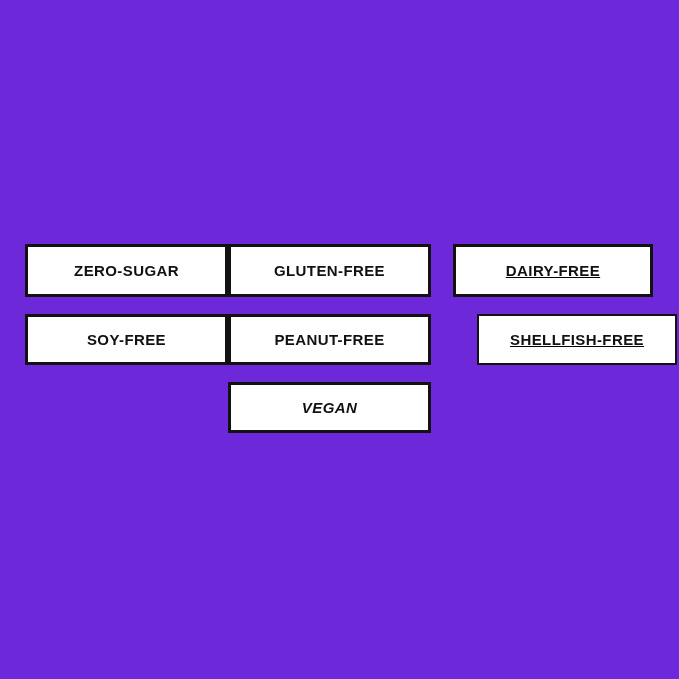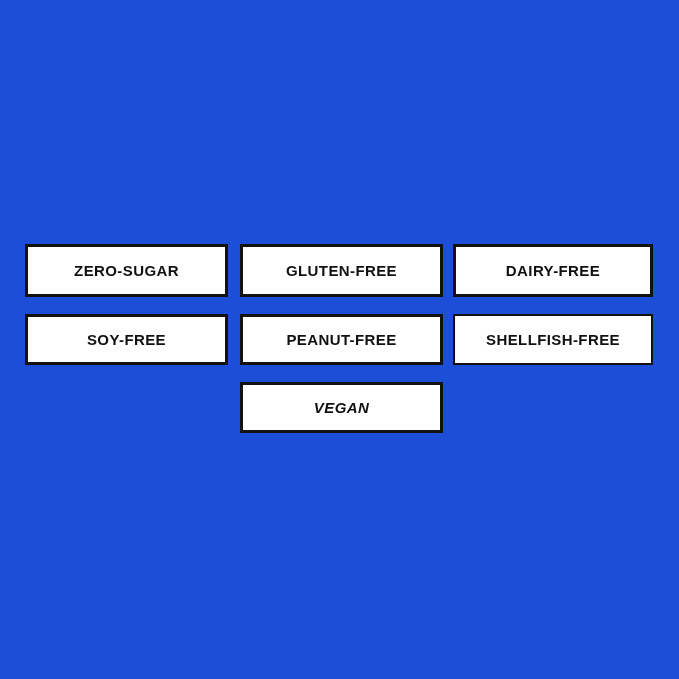"ZERO-SUGAR" #badge-canvas { background: #1d4ed8 -> #6d28d9 }
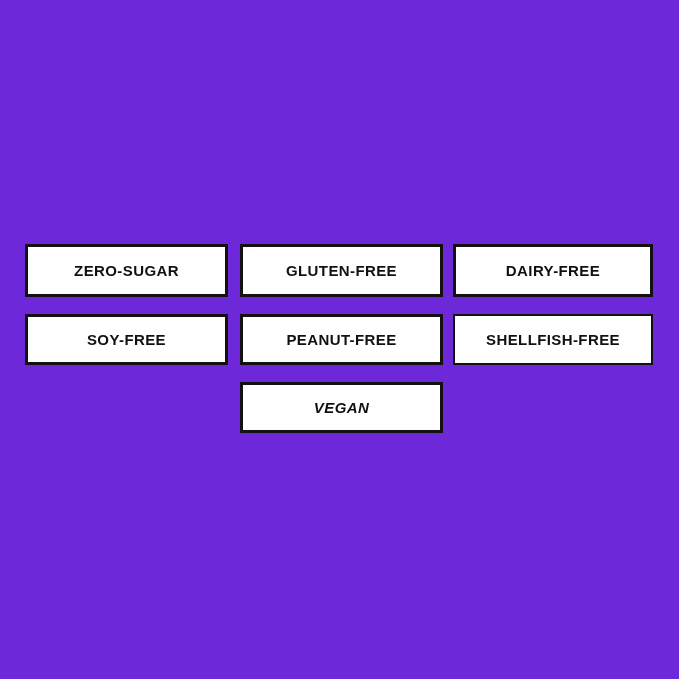"GLUTEN-FREE" .col-2 { left: 240px -> 228px }
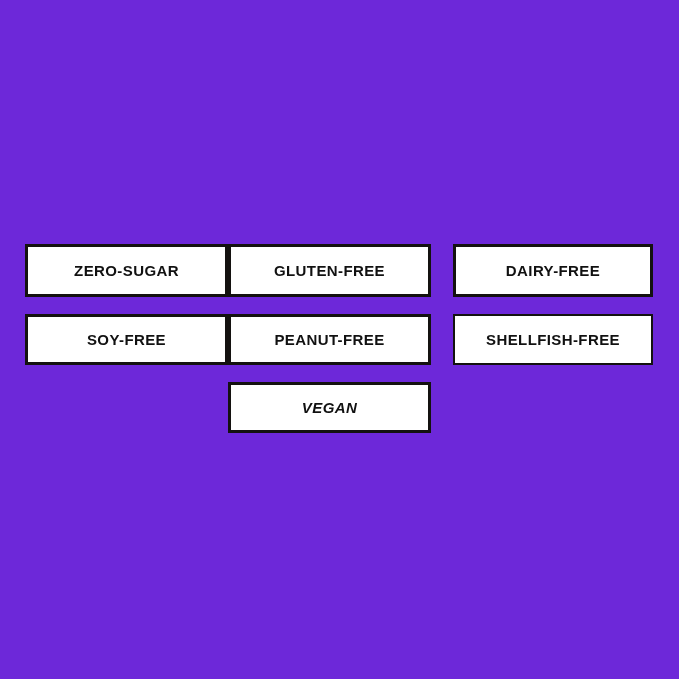"DAIRY-FREE" .col-3 { text-decoration: none -> underline }
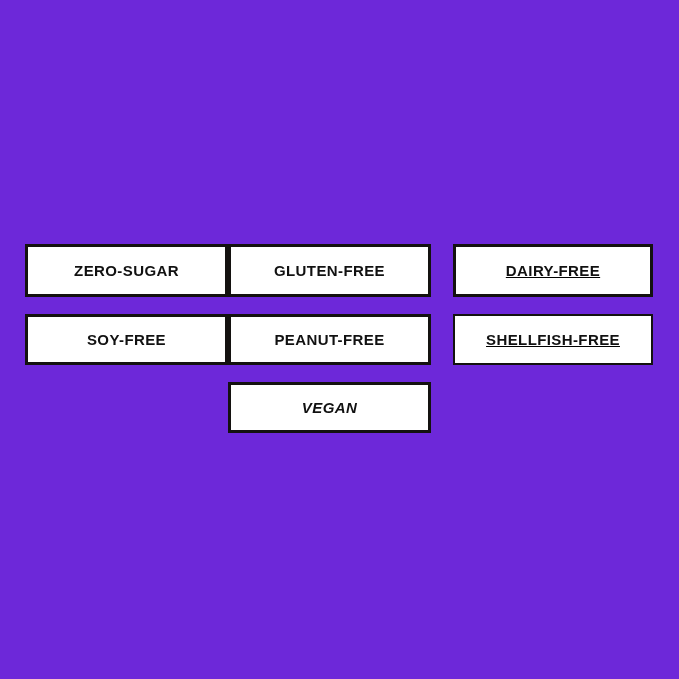"SHELLFISH-FREE" .badge-box.slim-border { margin-left: none -> 24px }
